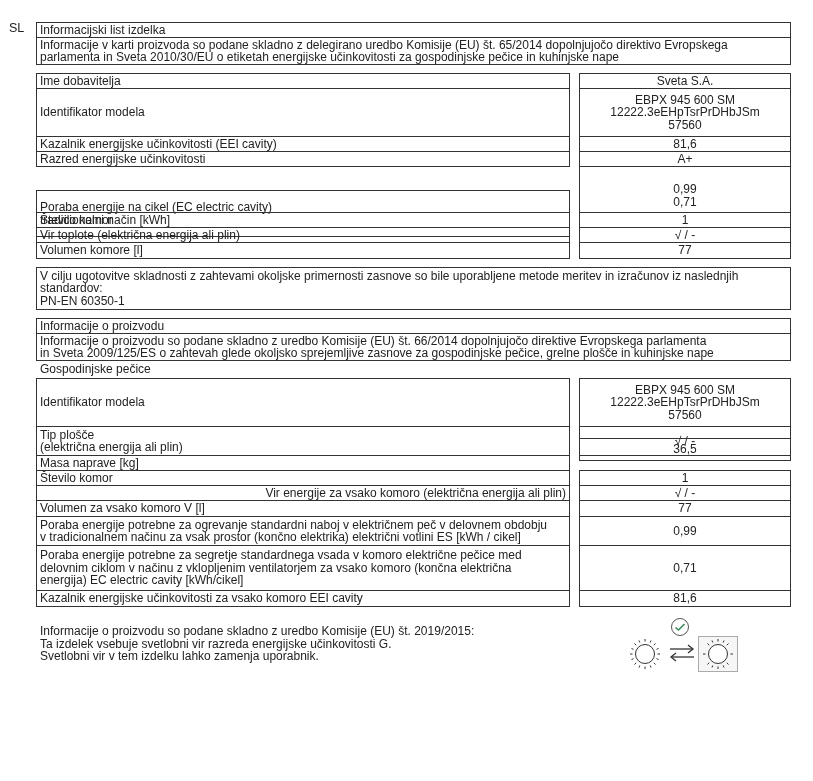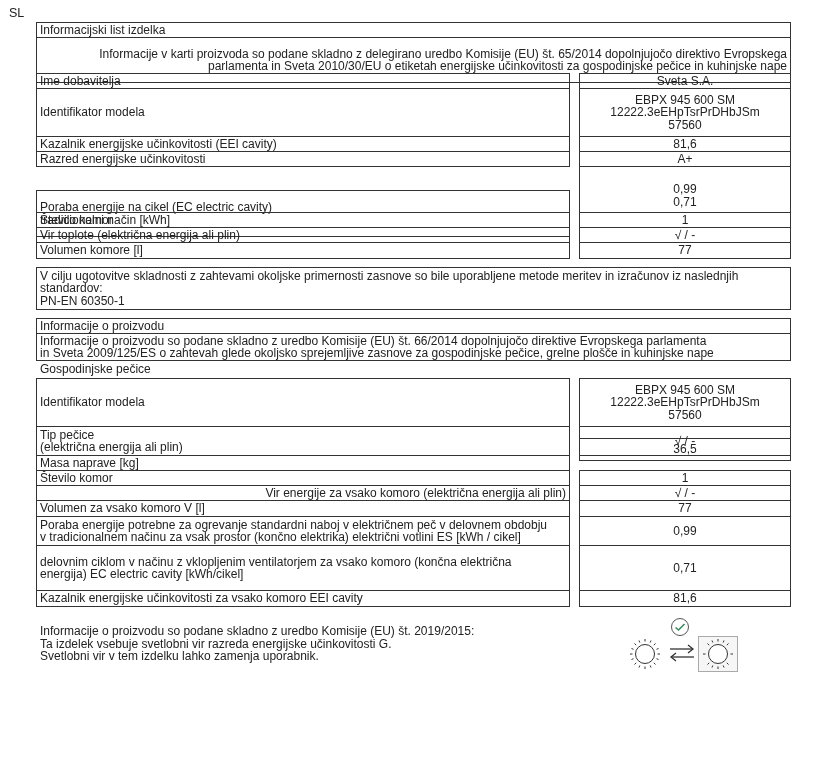"SL" .lang { top: 6px -> 21px }
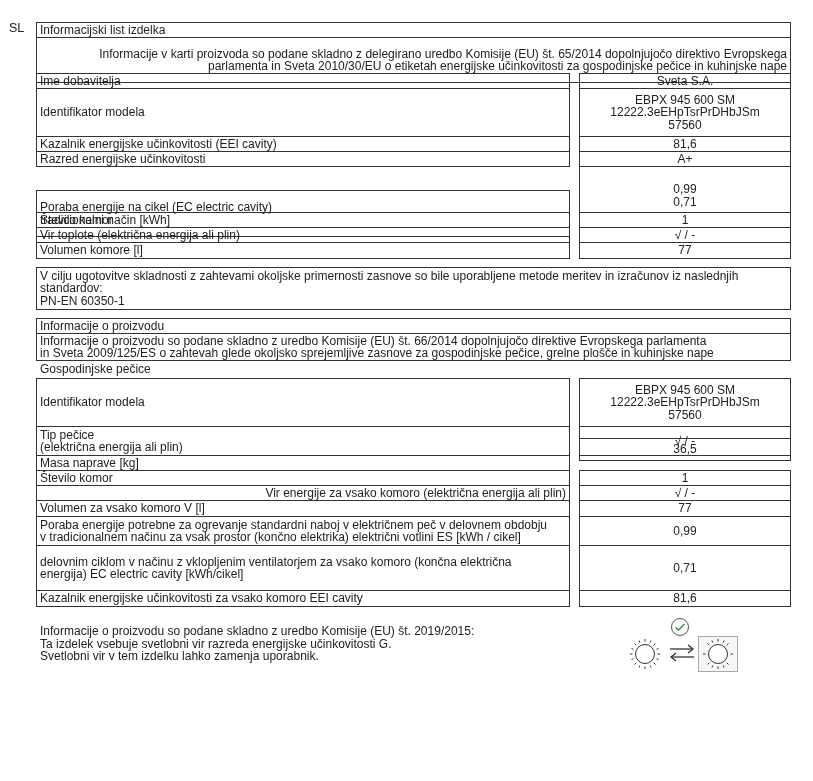"Informacije v karti proizvoda so" div.cell { align-items: flex-end -> none; height: 46px -> 28px }
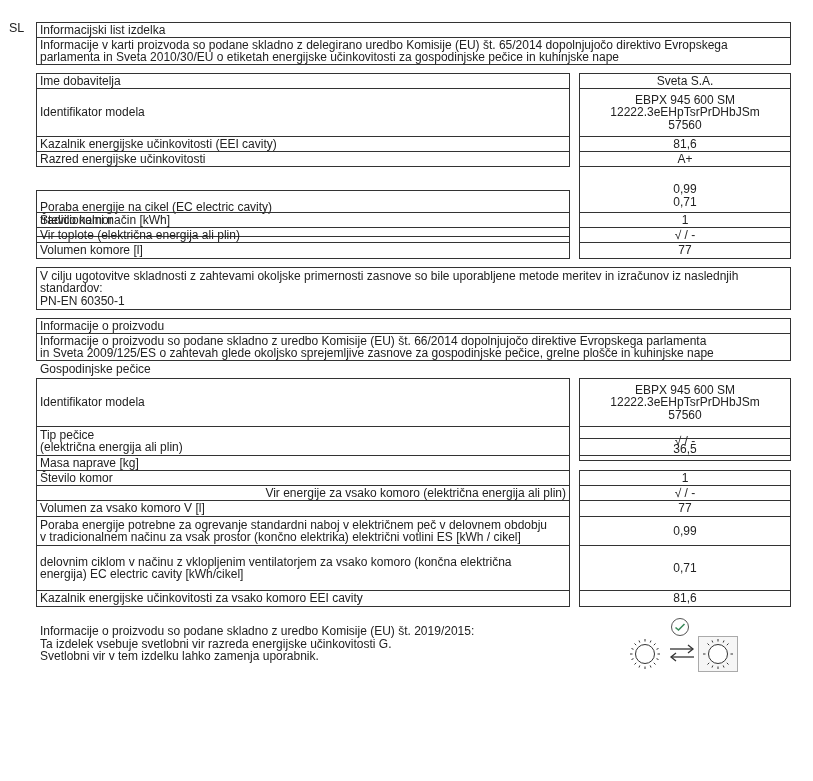"Tip pečice" span.ln { text: pečice -> plošče }
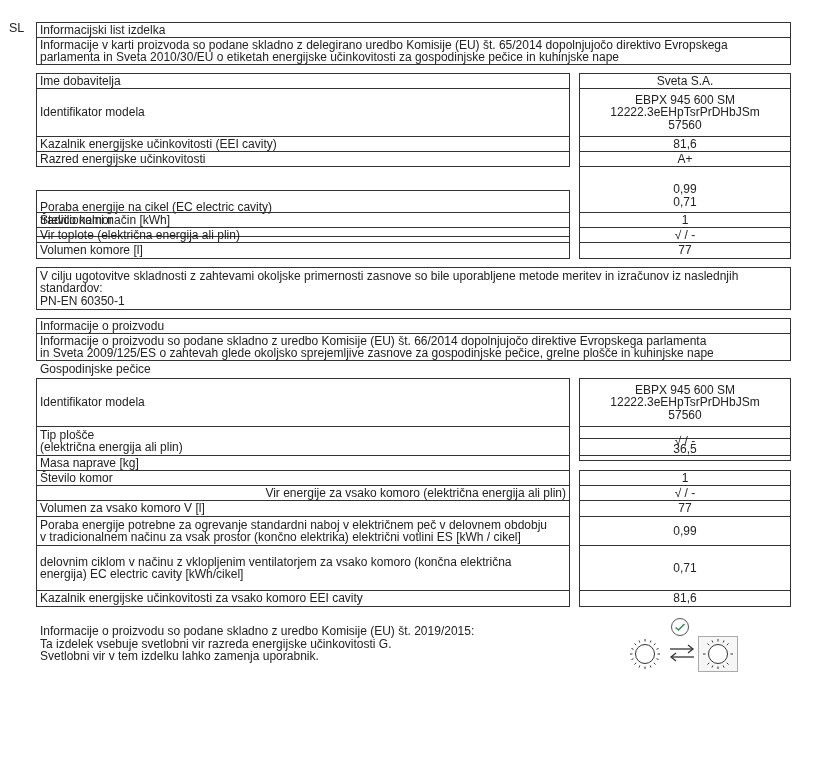"Poraba energije potrebne za segretje" span.ln { html: none -> <span>Poraba energije potrebne za segretje standardnega vsada v komoro električne pečice med</span> }
